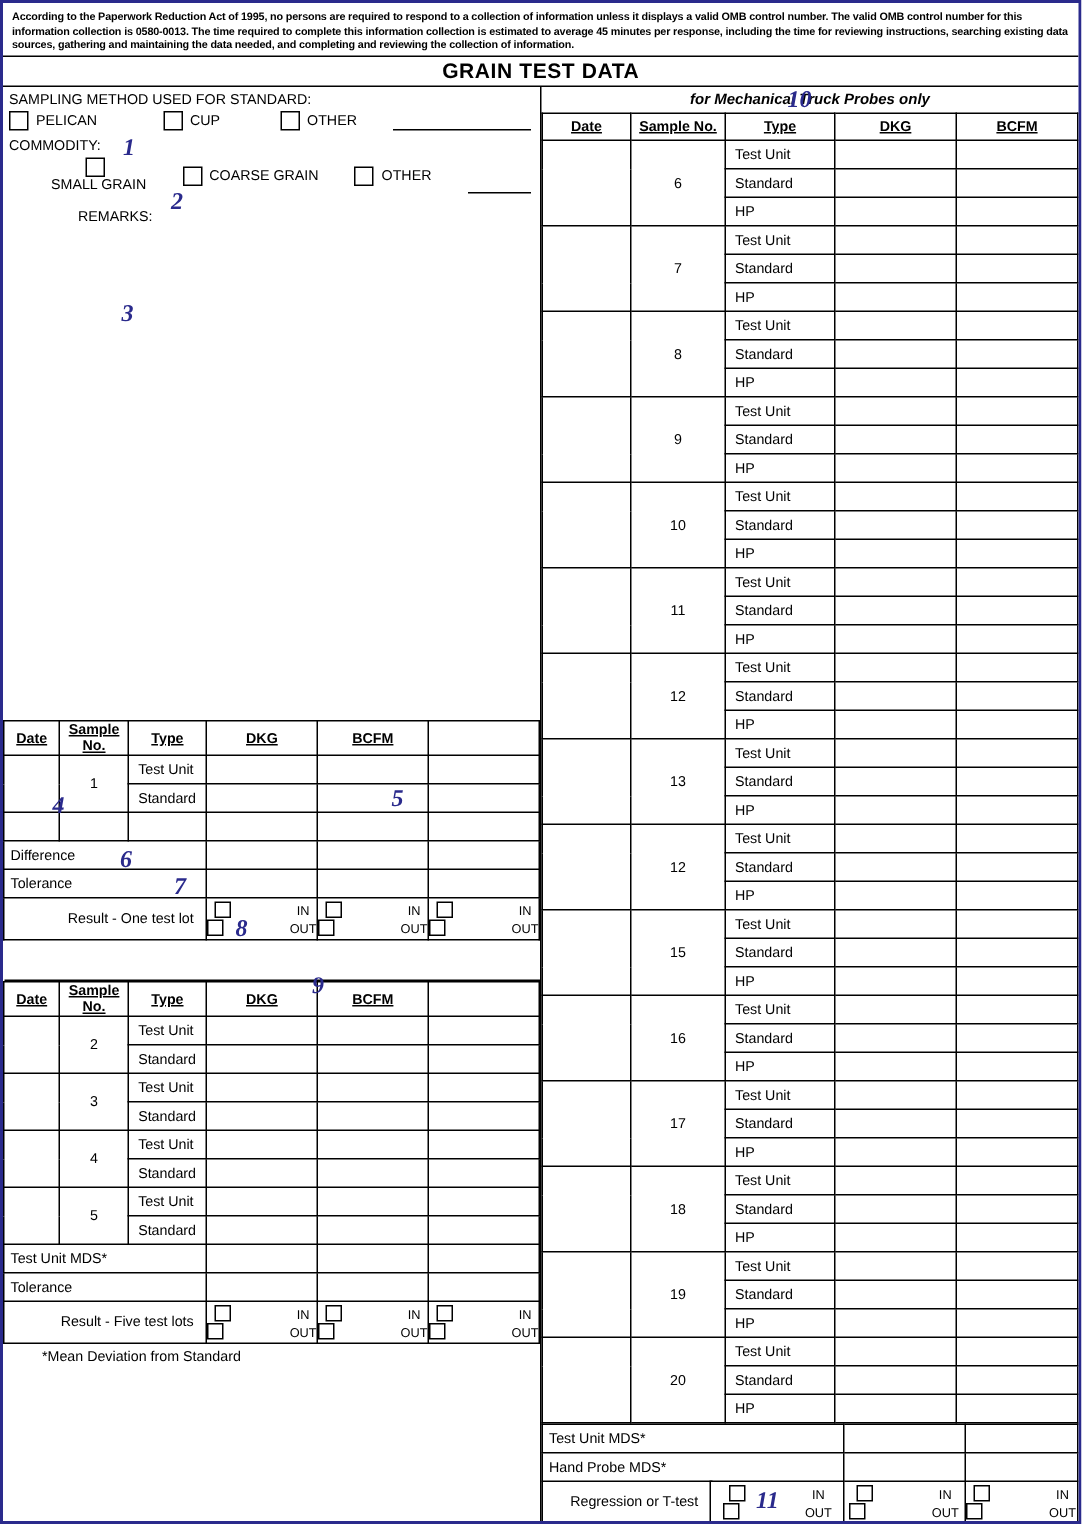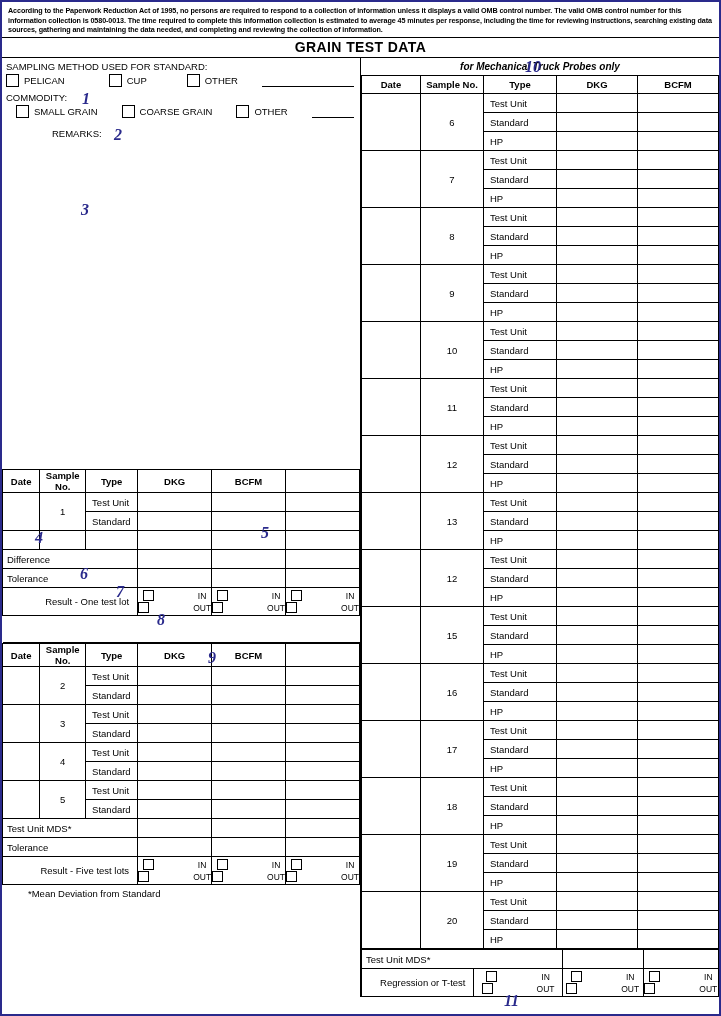"Date" .hdrcell { text-decoration: none -> underline }
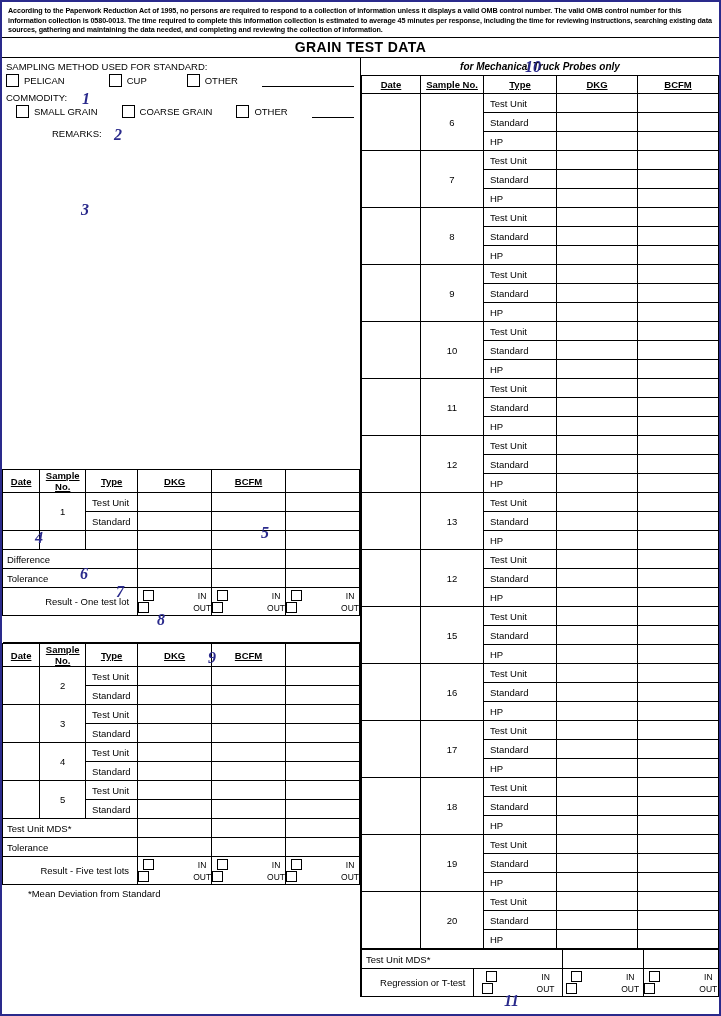"SMALL GRAIN" div.chk-item { flex-direction: none -> column; margin-left: 10px -> 28px }
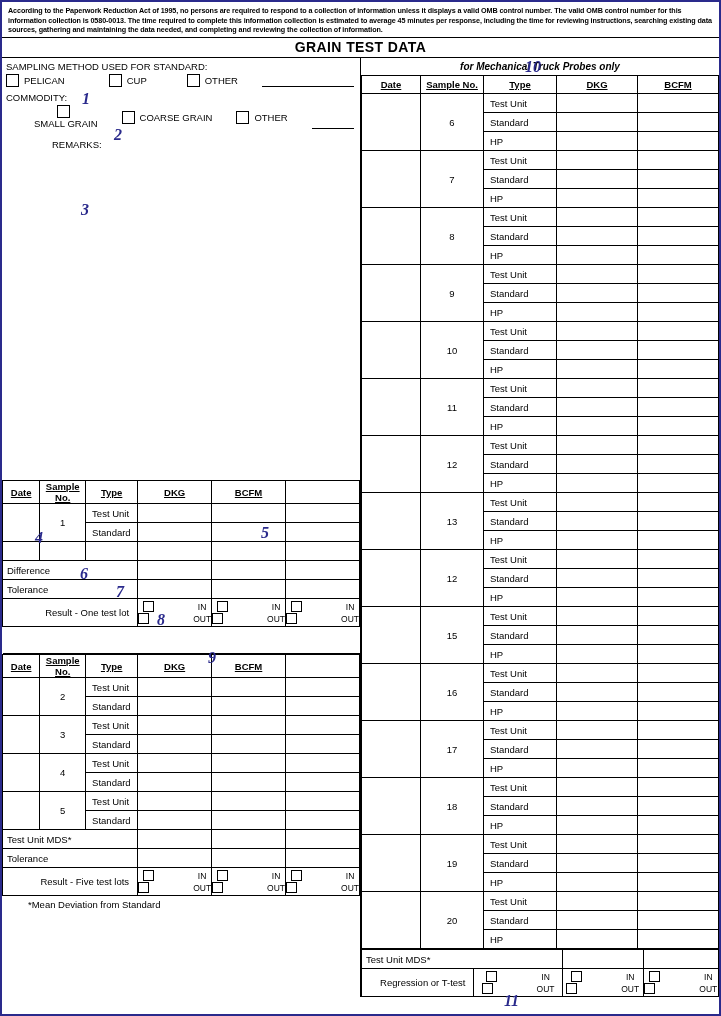"Hand Probe MDS*" tr { html: none -> <tr> <td>Hand Probe MDS*</td> <td></td> <td></td> </tr> }
